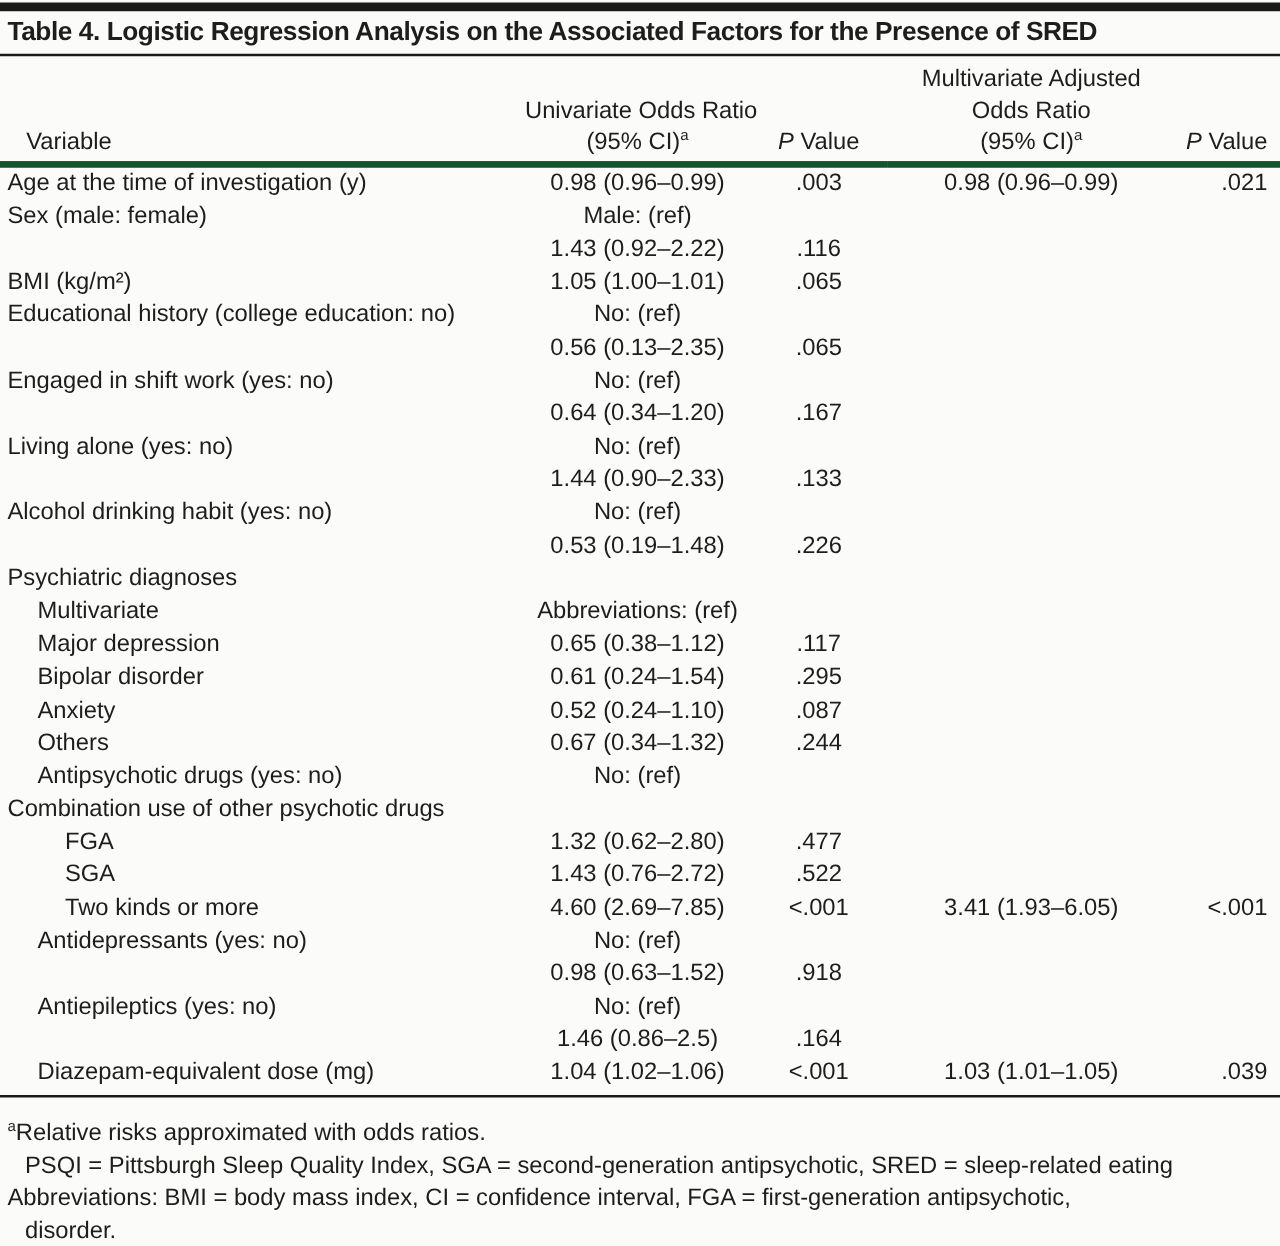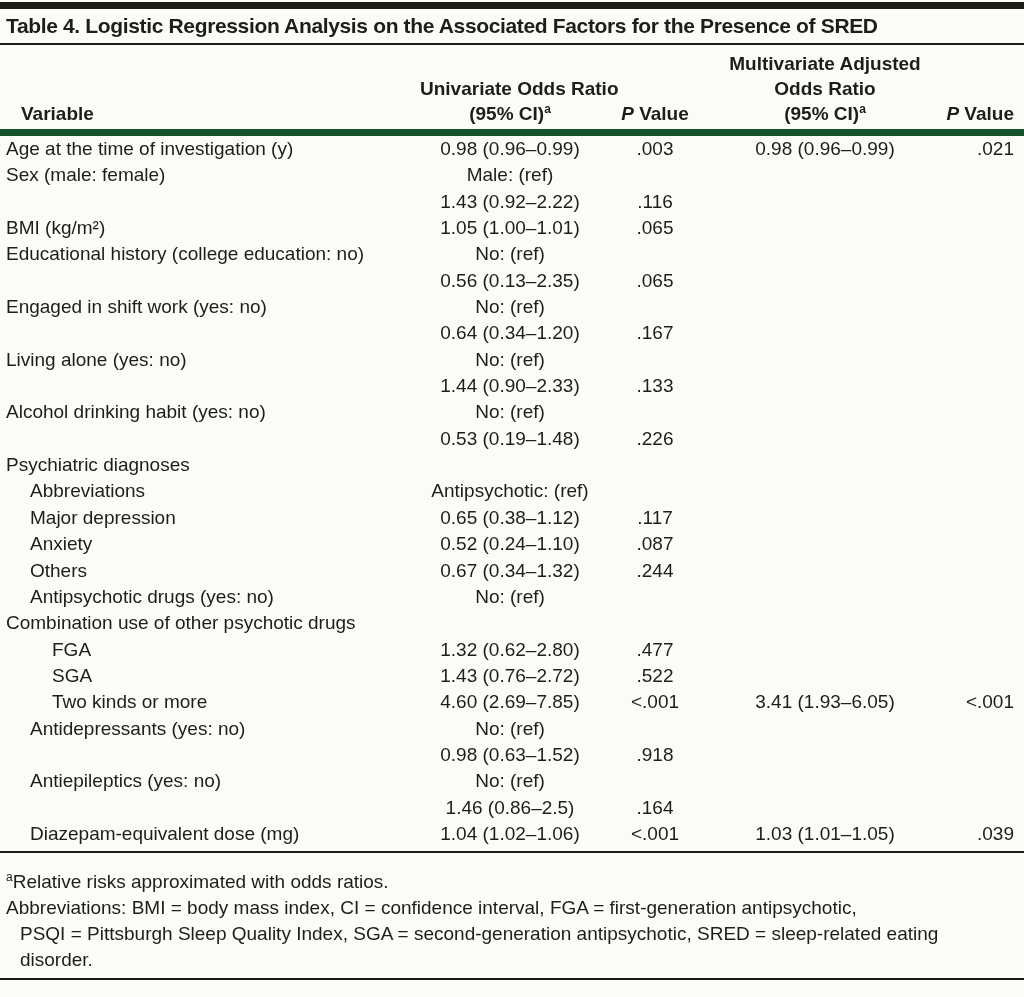"Multivariate Adjusted" thead th { border-bottom: 7px solid #14532d -> 5px solid #14532d; font-weight: bold -> normal }
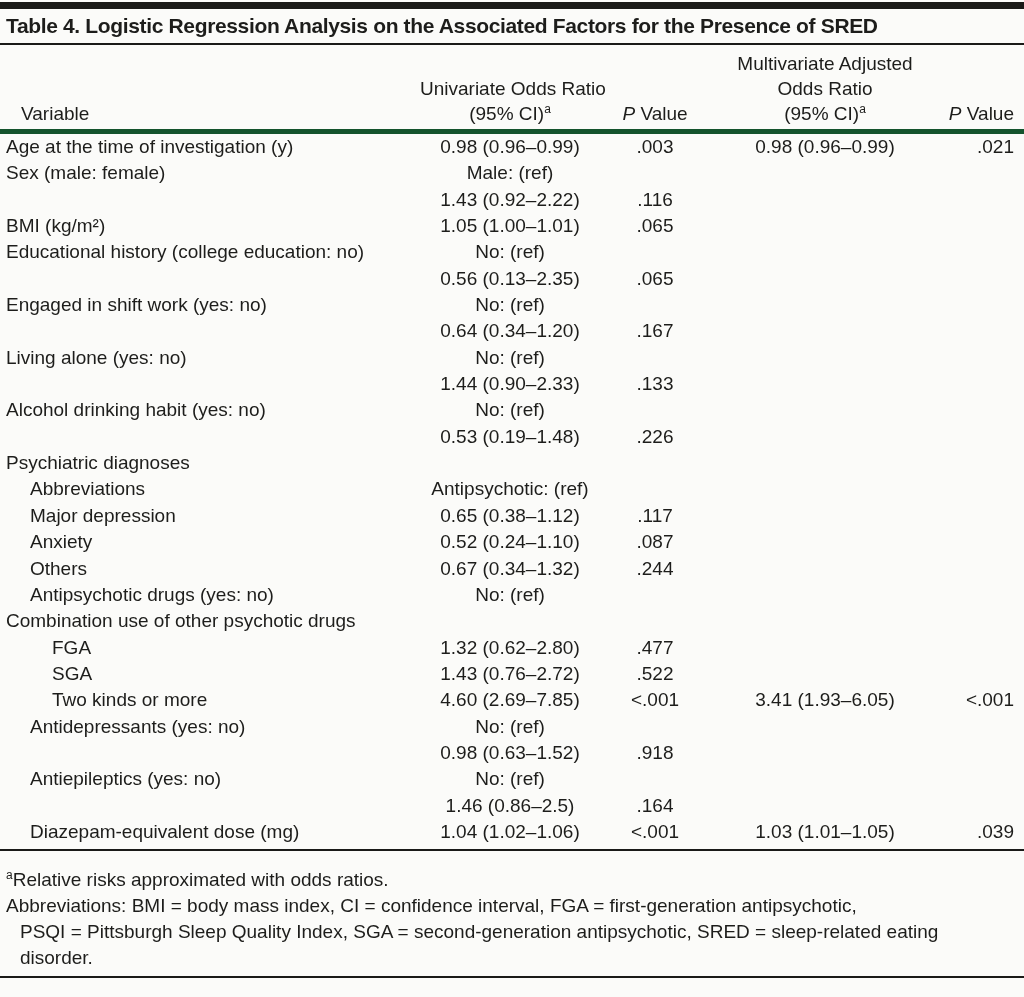"Abbreviations" td.c-var { text: Abbreviations -> Multivariate }
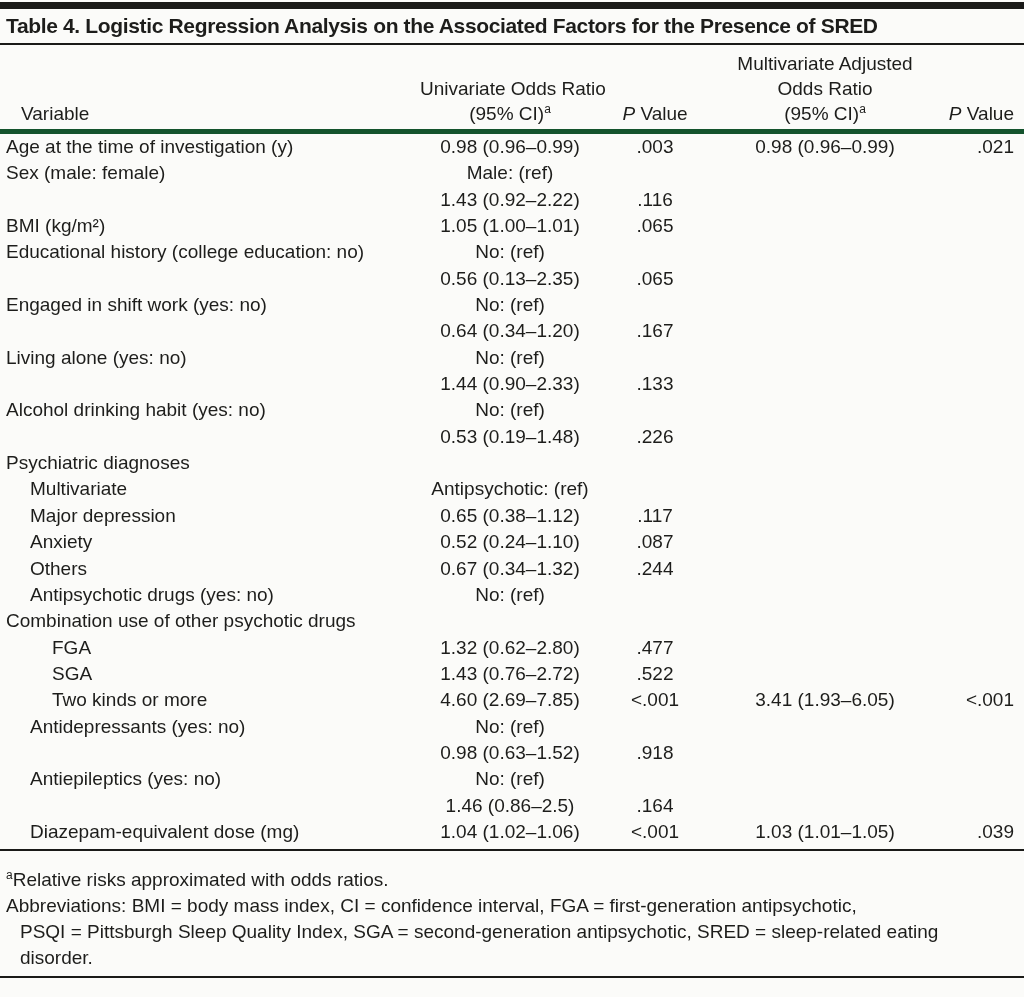"Antipsychotic: (ref)" td.c-center { text: Antipsychotic -> Abbreviations }
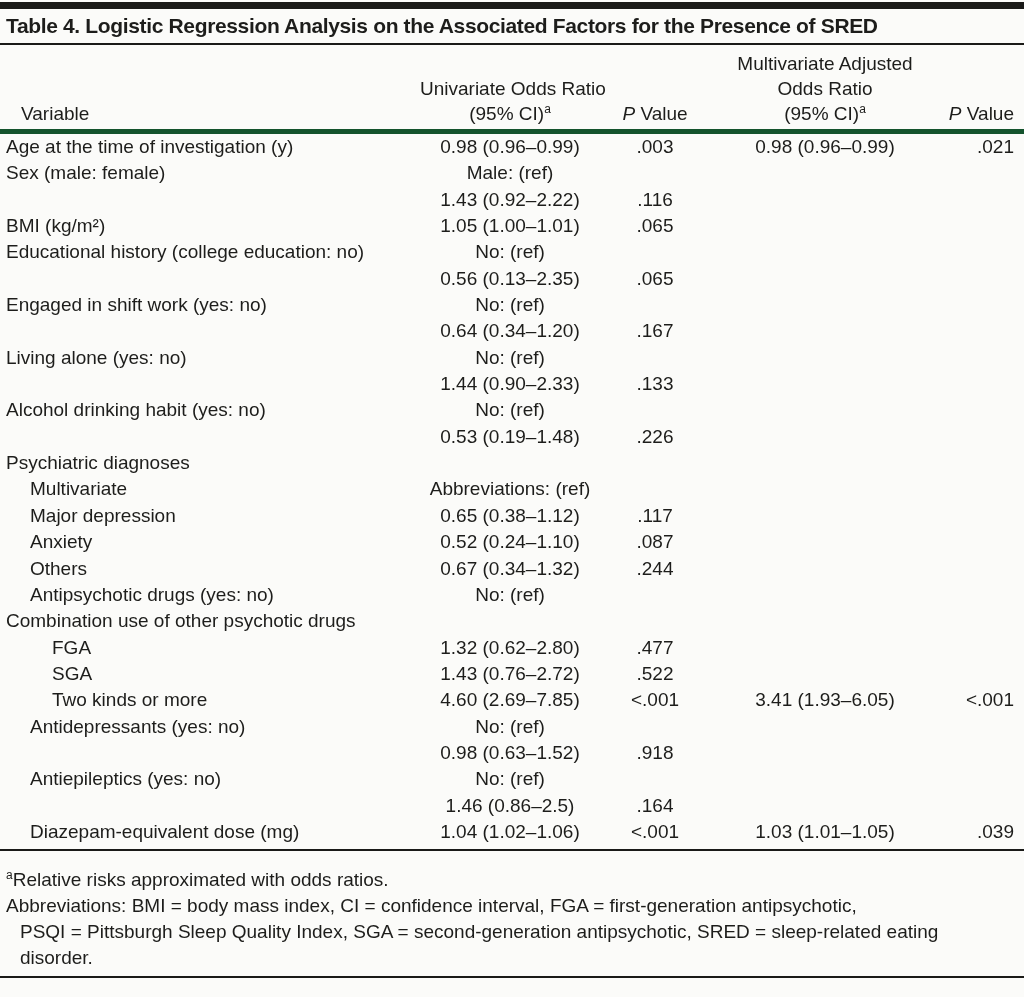"Bipolar disorder" tr { html: none -> <tr> <td>Bipolar disorder</td> <td>0.61 (0.24–1.54)</td> <td>.295</td> <td></td> <td></td> </tr> }
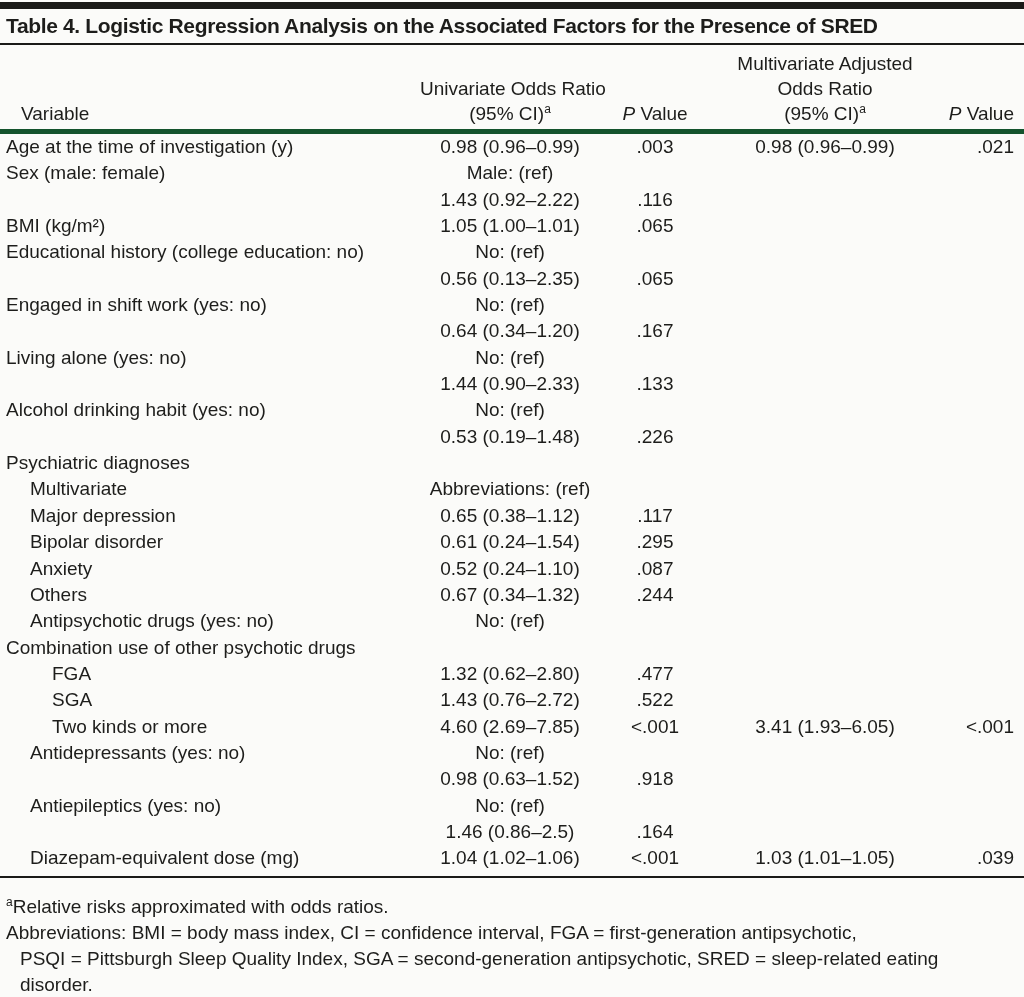"Abbreviations: BMI = body mass" div.foot-line { order: before "PSQI = Pittsburgh Sleep Quality" -> after "PSQI = Pittsburgh Sleep Quality" }
